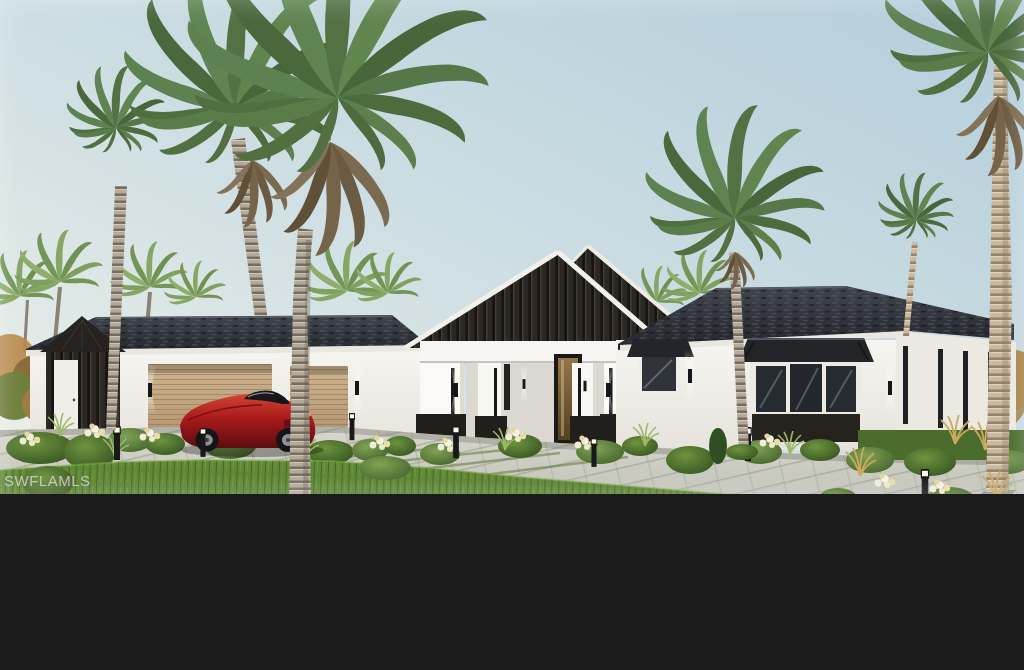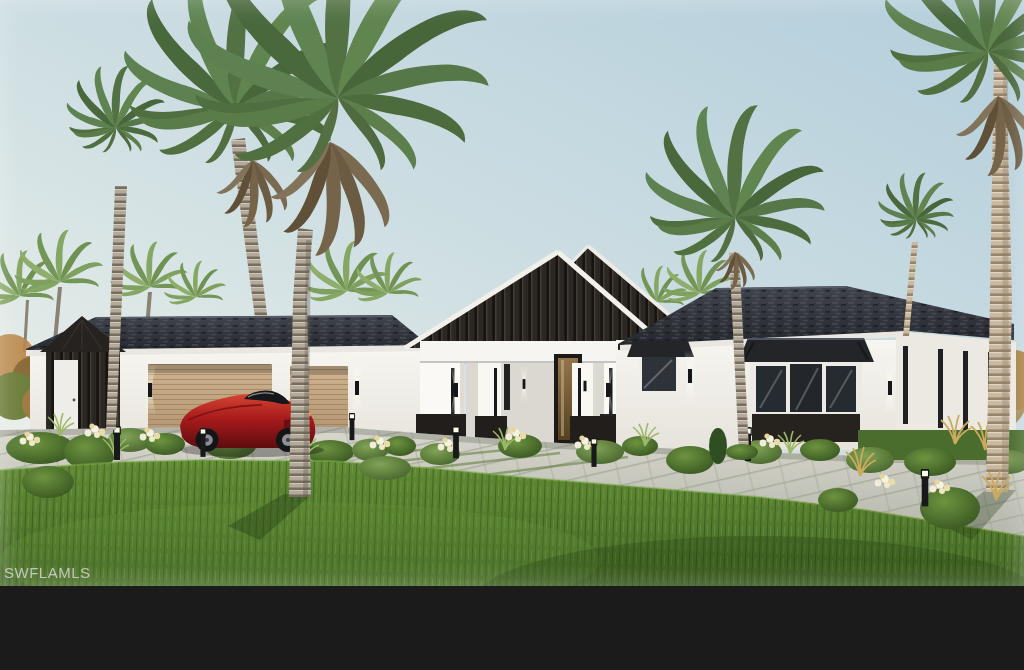"SWFLAMLS" .stage { height: 586px -> 494px }
